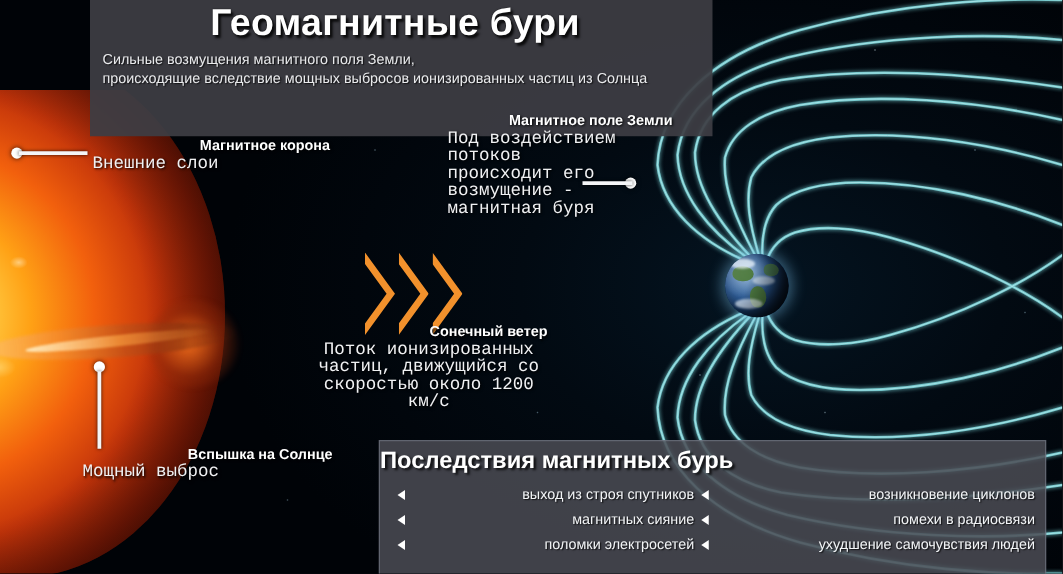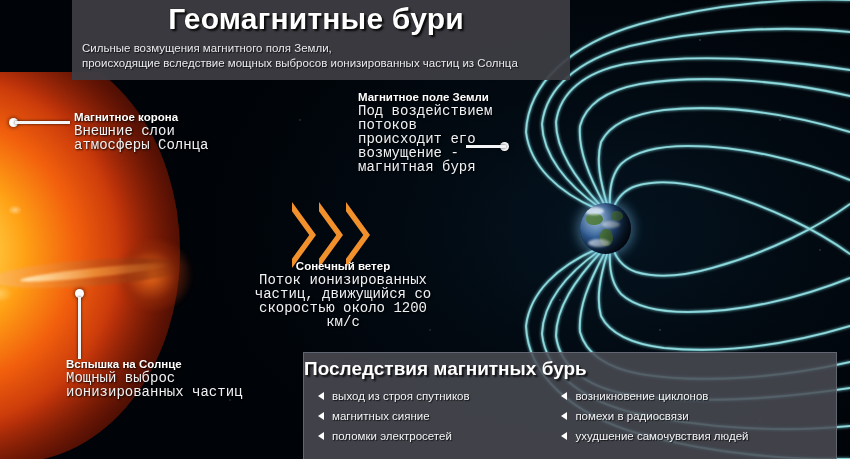"Геомагнитные бури" .header-panel { height: 80px -> 109px }
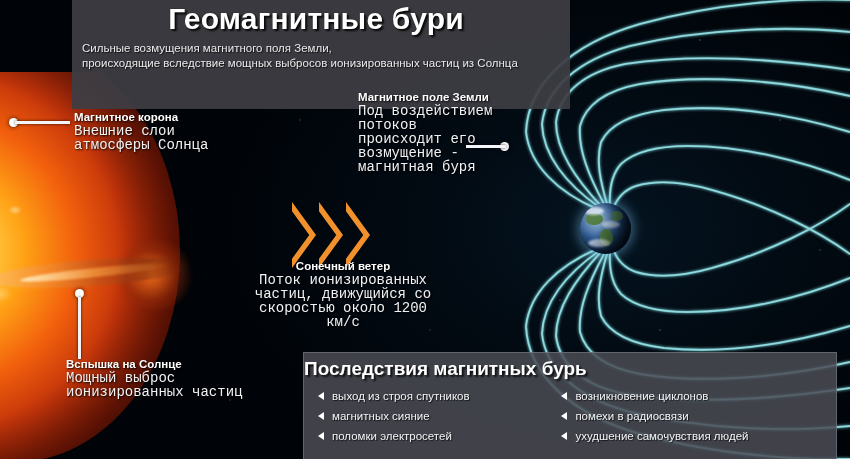"Магнитное поле Земли" .callout .ttl { text-align: none -> right }
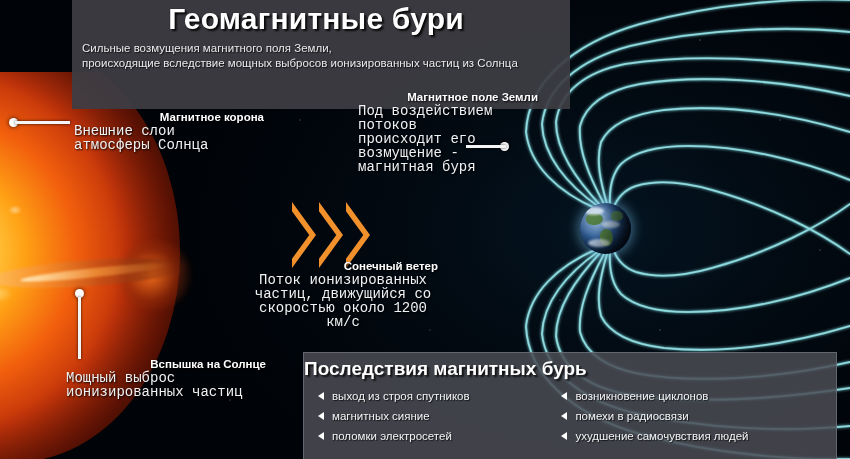"атмосферы Солнца" div.body { html: <div>атмосферы Солнца</div> -> none }
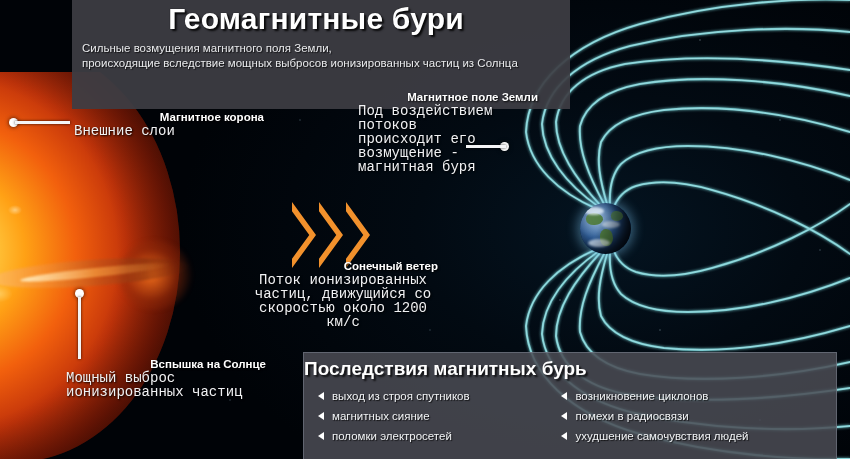"ионизированных частиц" div.body { html: <div>ионизированных частиц</div> -> none }
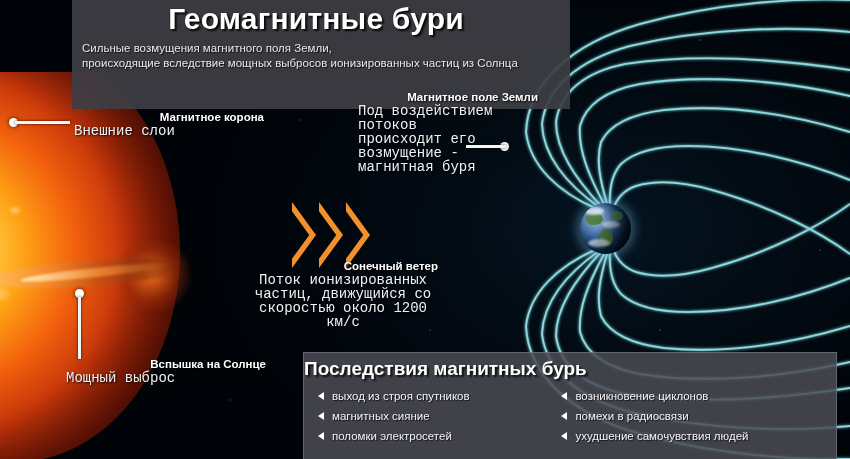"выход из строя спутников" .cons-item { justify-content: none -> space-between }
